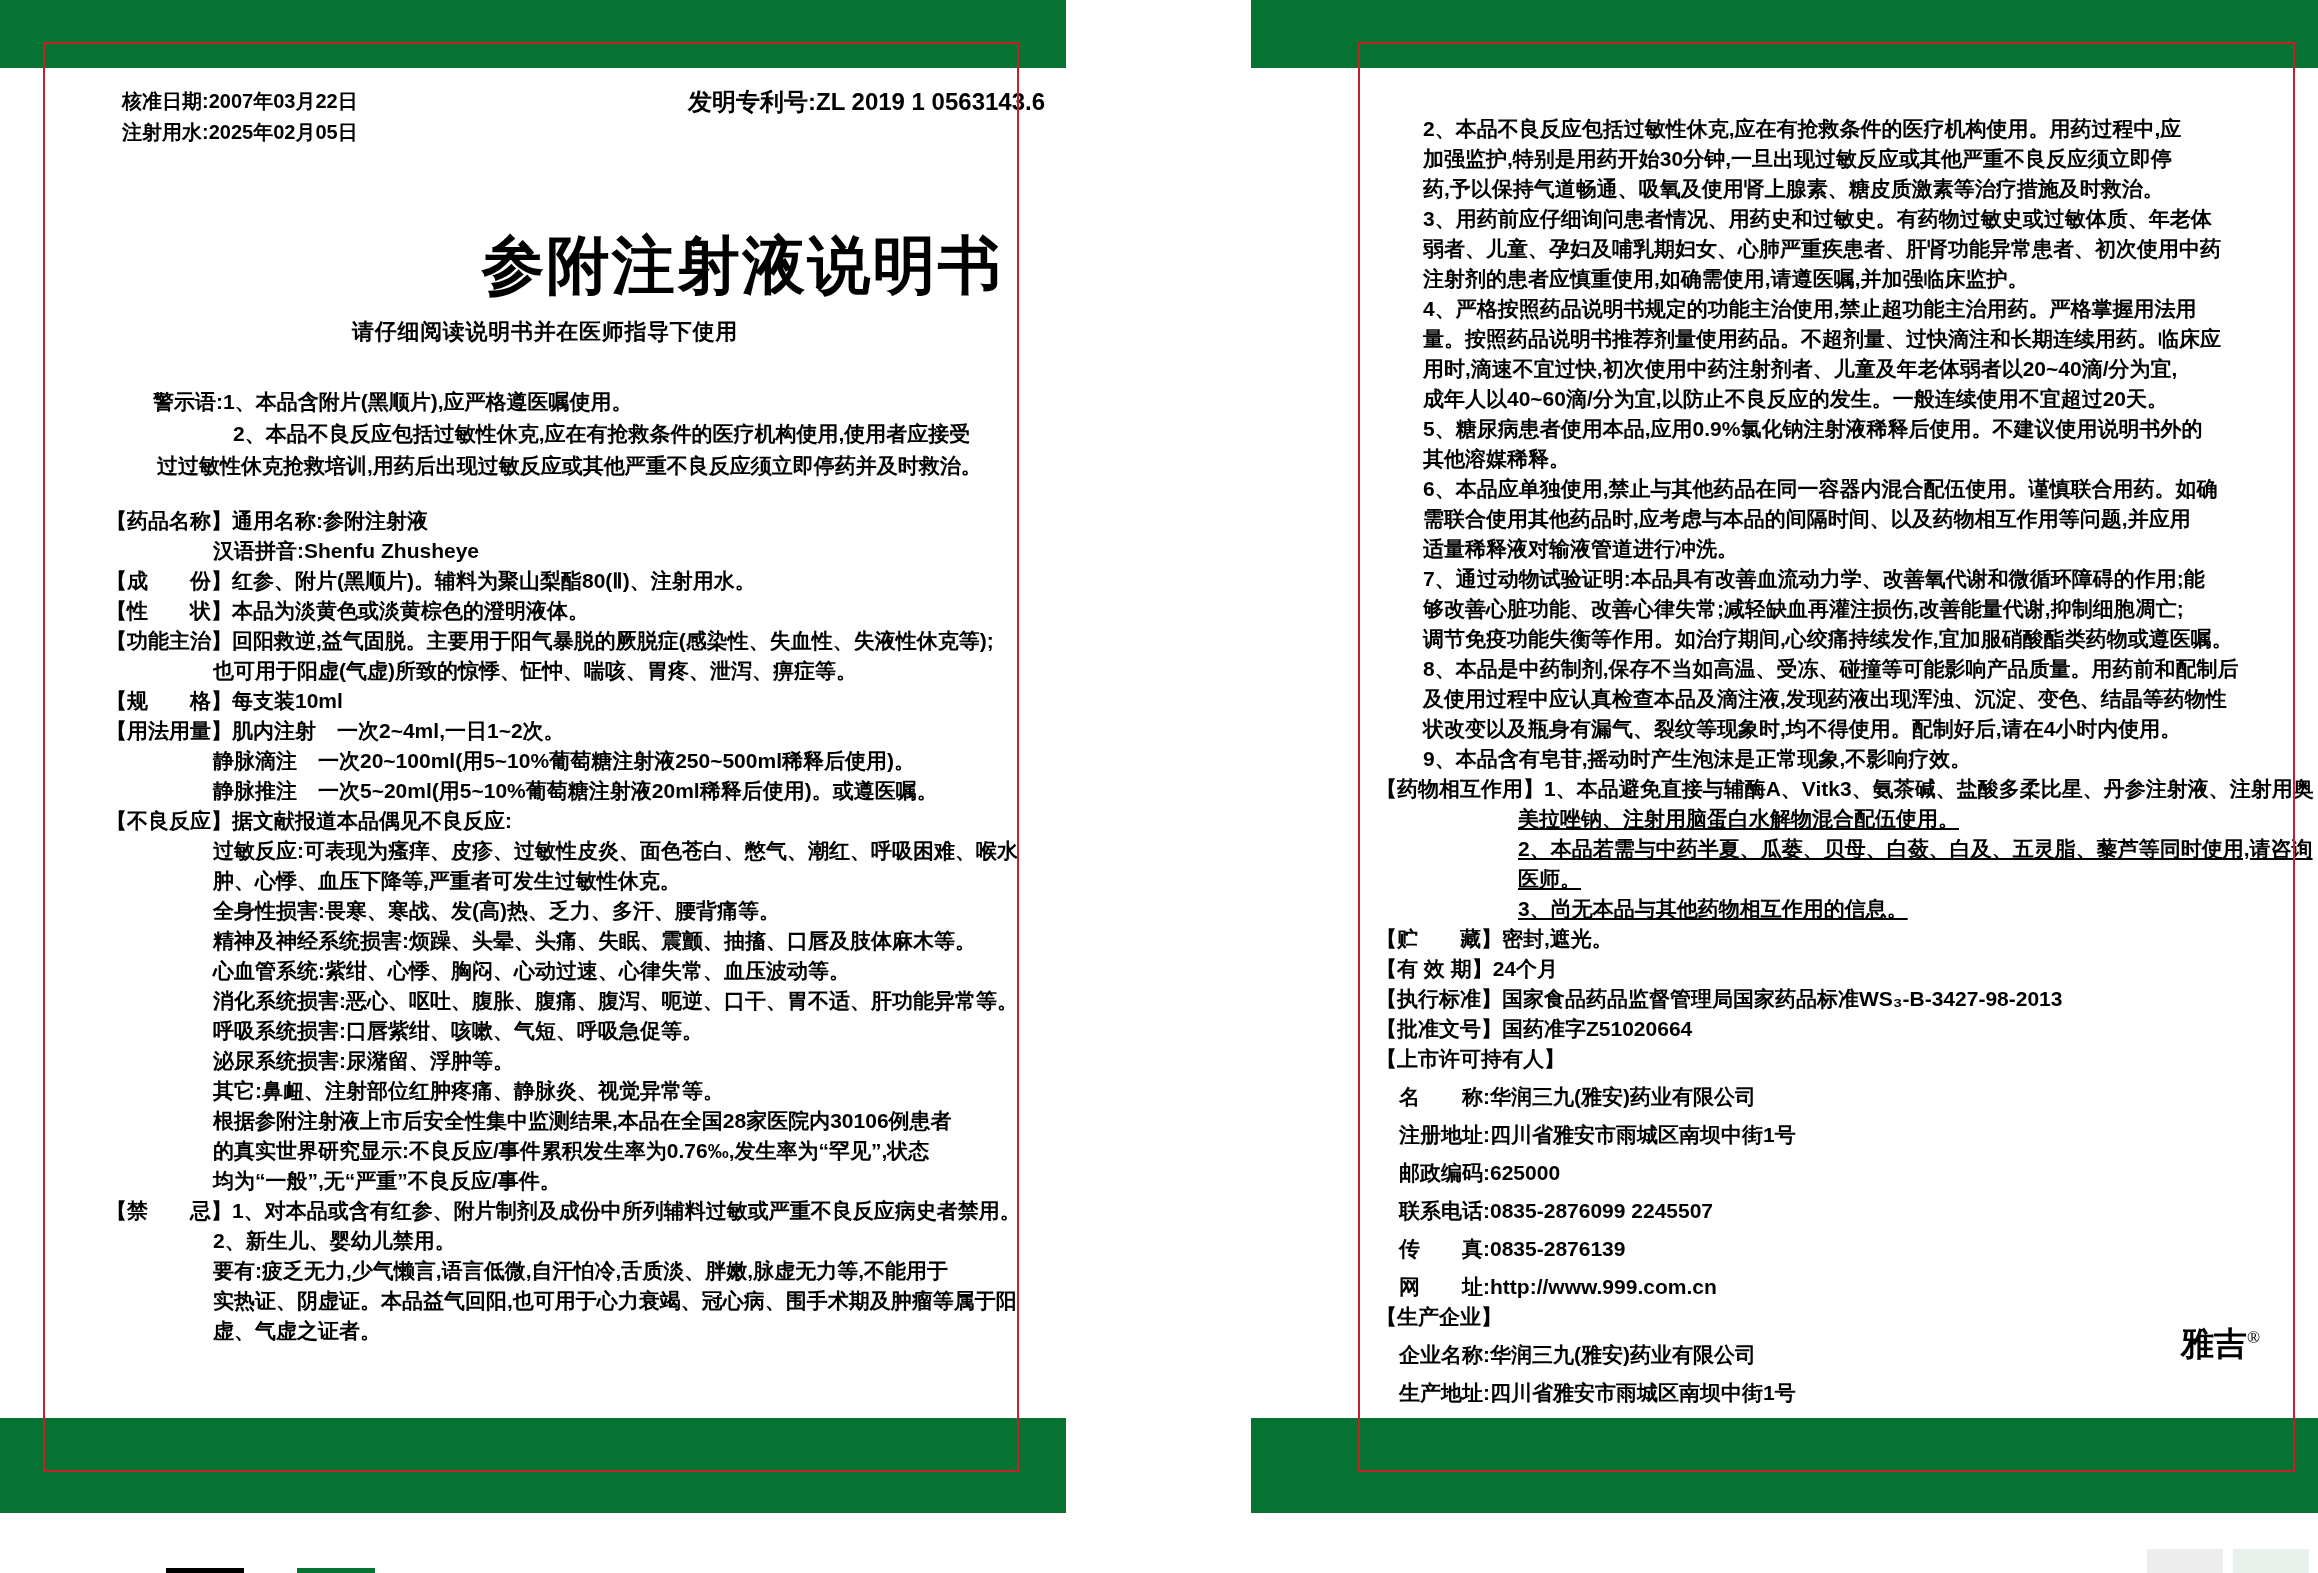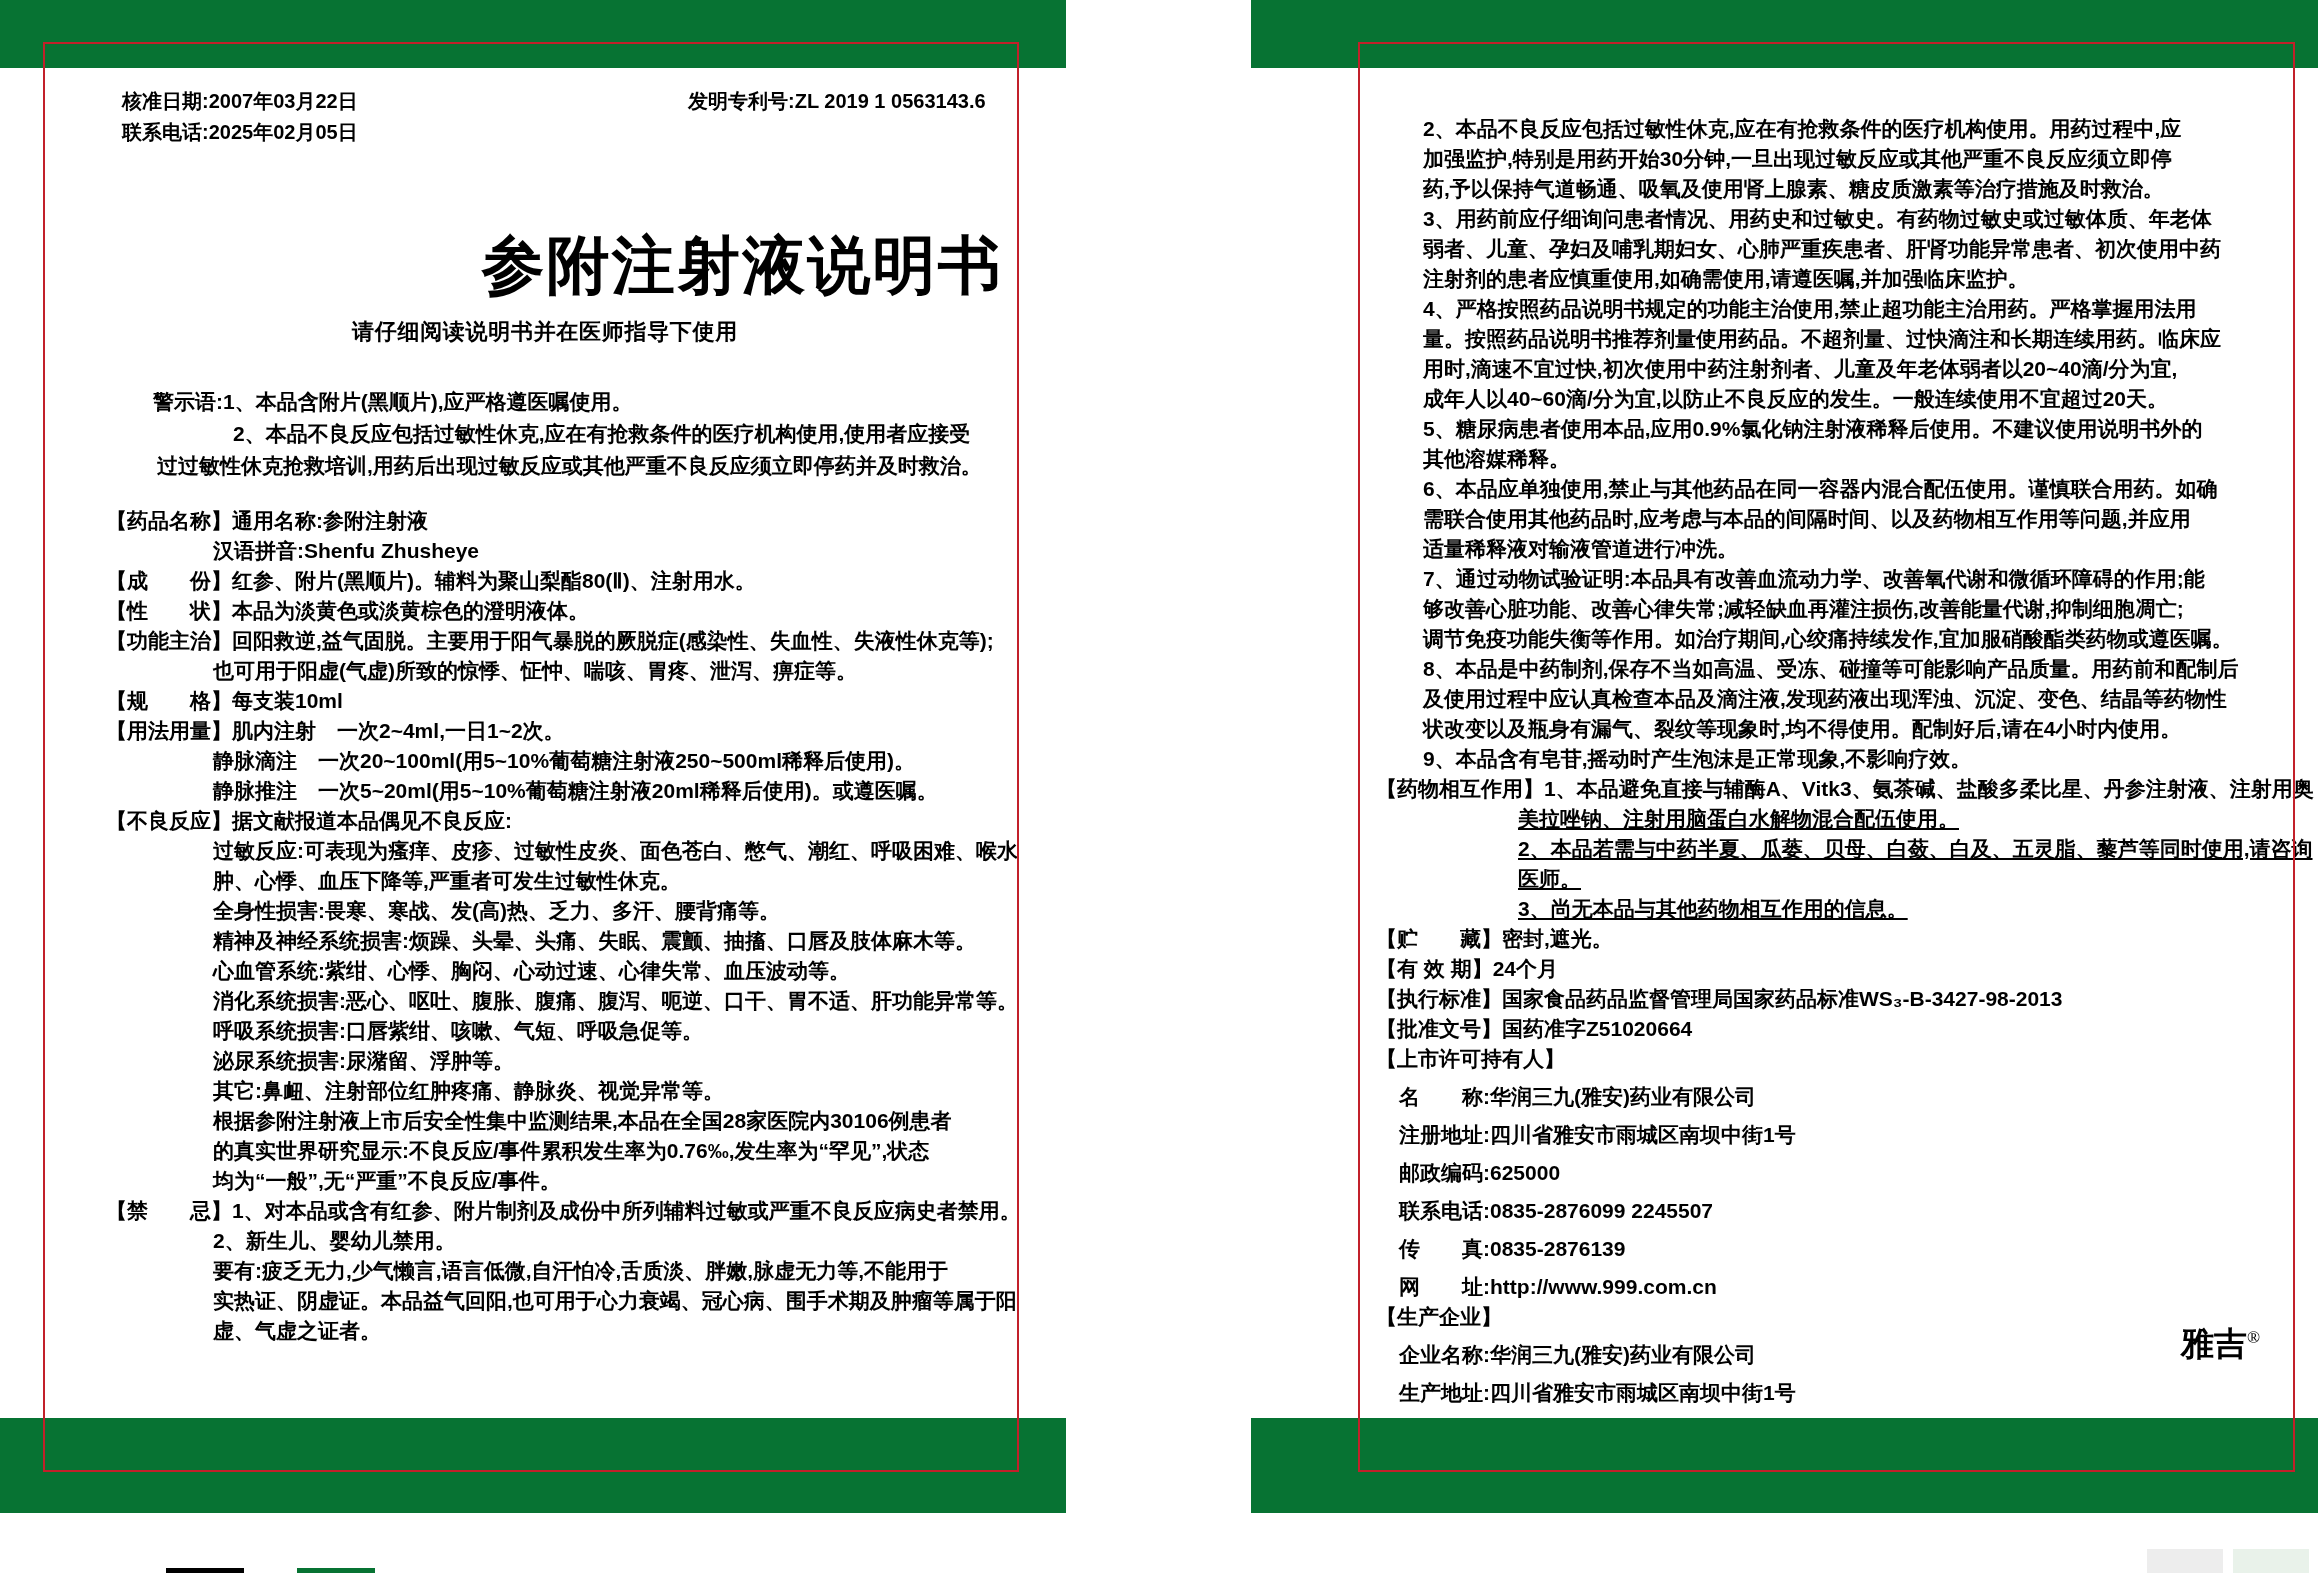"发明专利号:ZL 2019 1 0563143.6" .patent { font-size: 20px -> 24px }
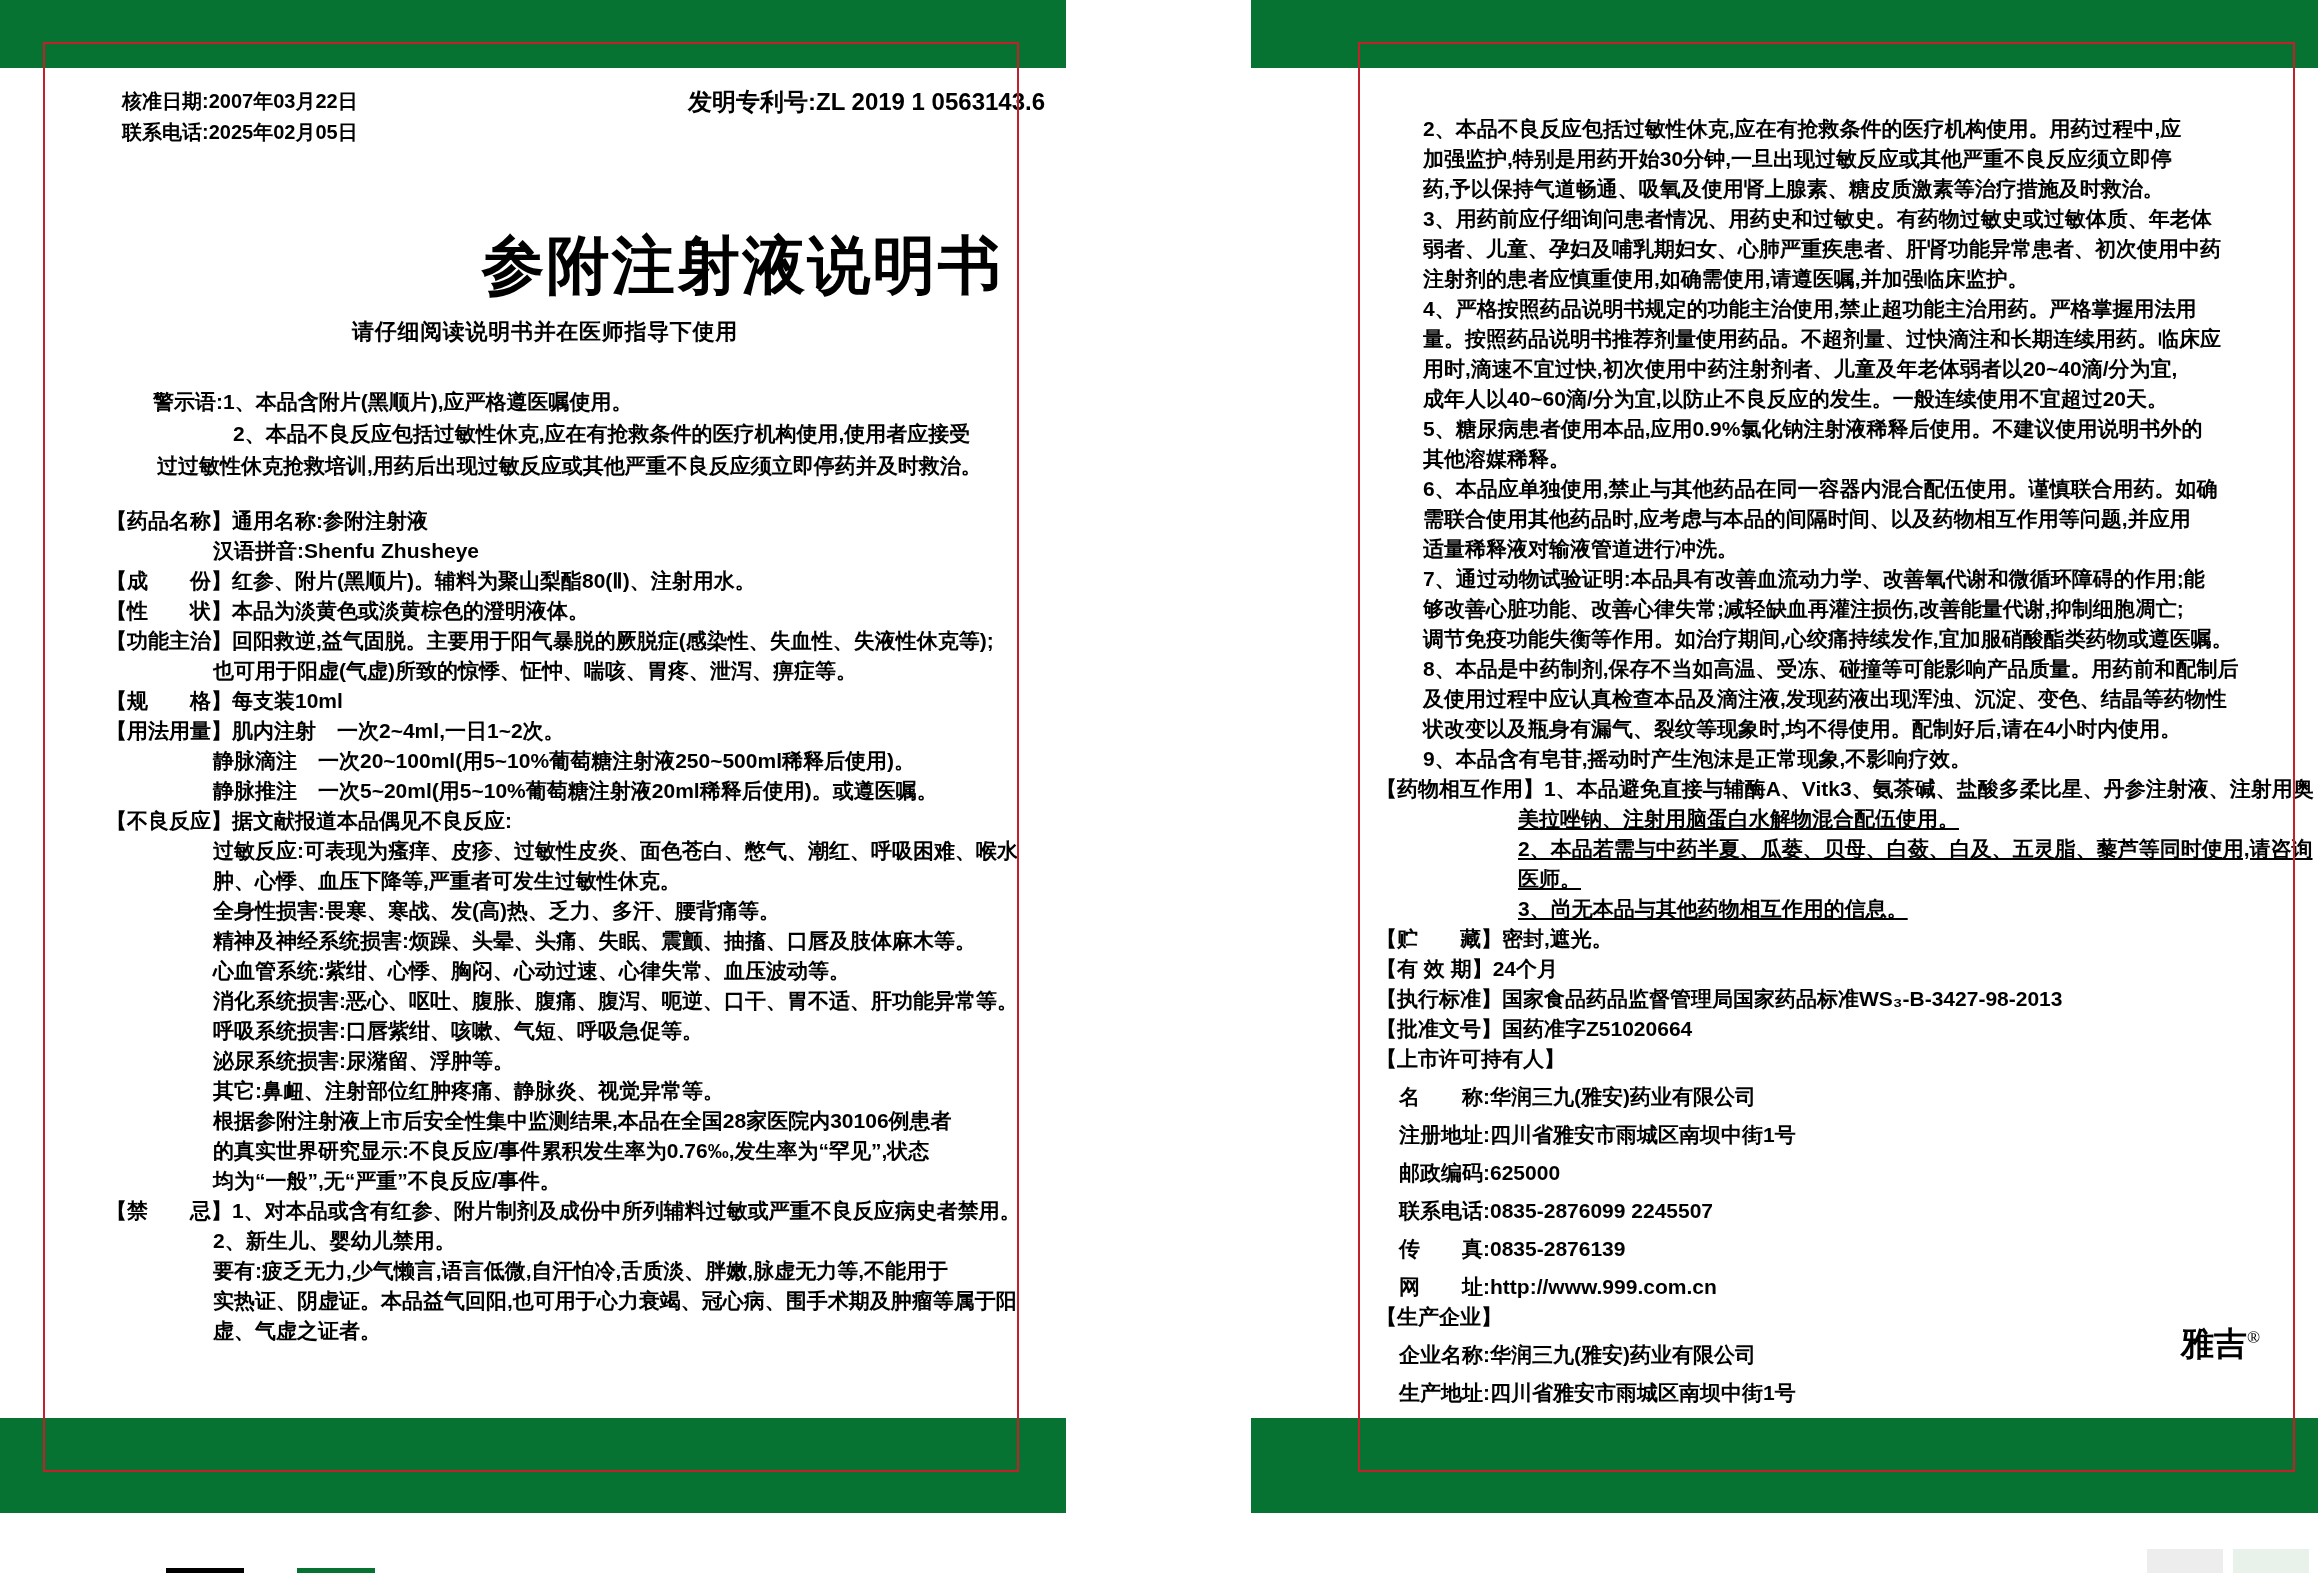"联系电话:2025年02月05日" div.dline { text: 联系电话:2025 -> 注射用水:2025 }
